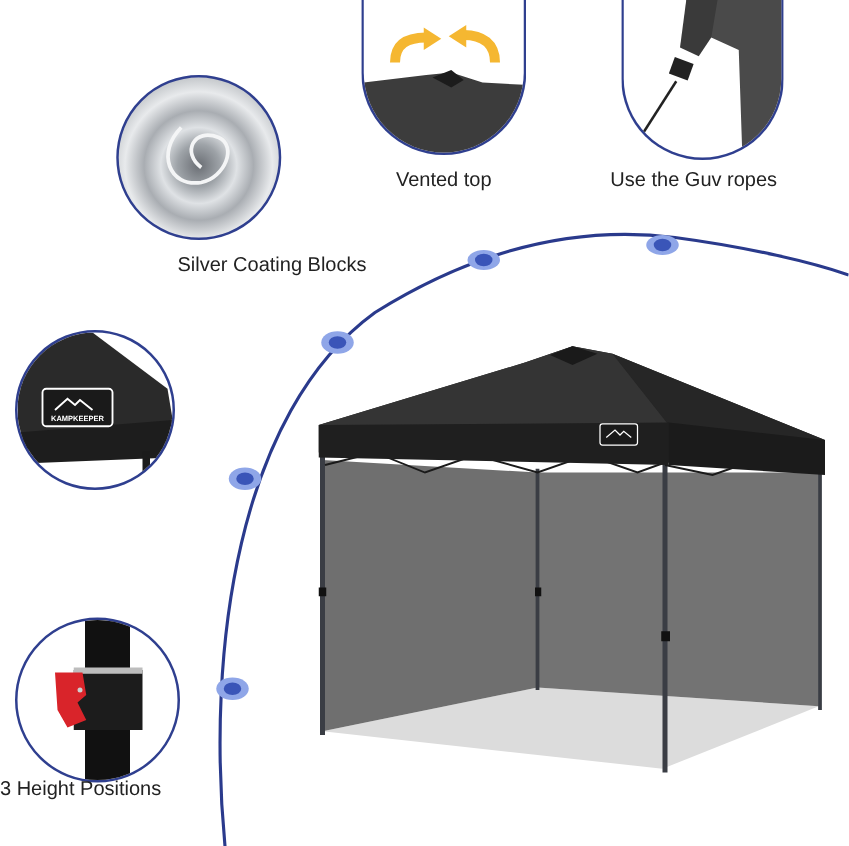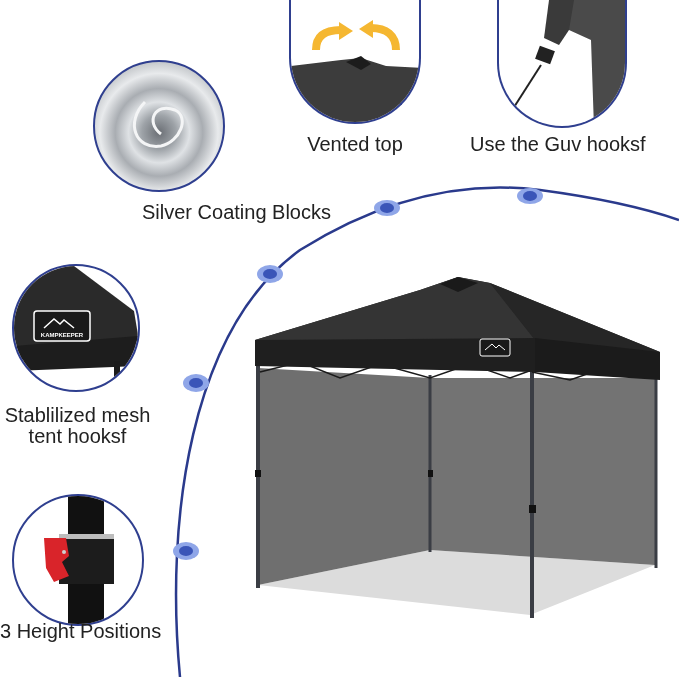"Vented top" .caption { font-size: 20px -> 16px }
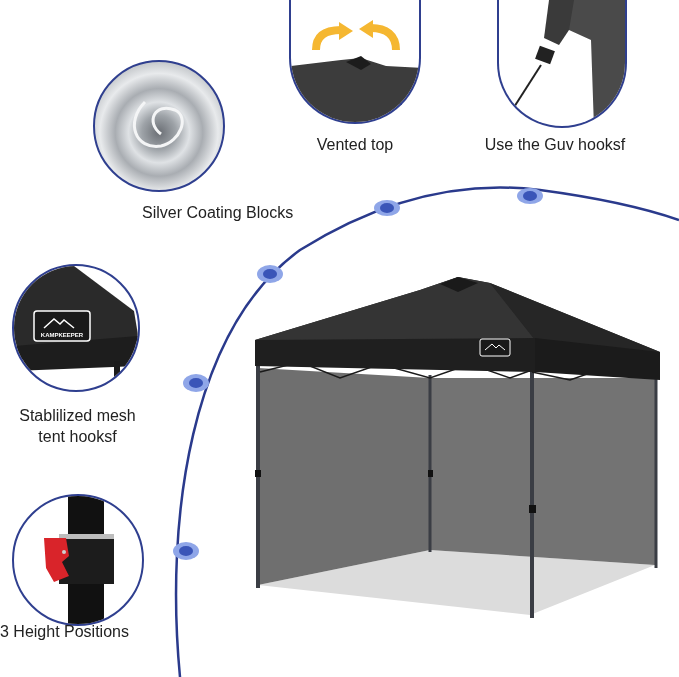"Use the Guv hooksf" span { text: hooksf -> ropes }
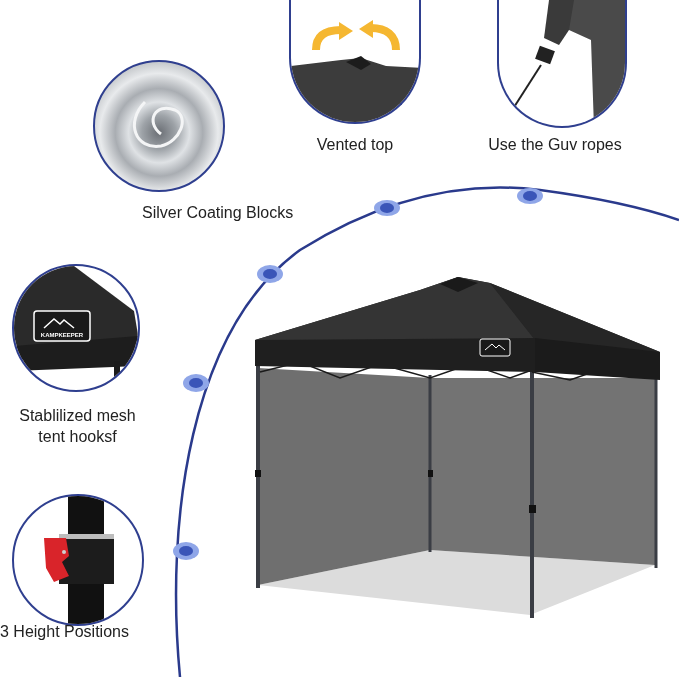"Stablilized mesh" div.caption { html: <div> <div>Stablilized mesh</div> <div>tent hooksf</div> </div> -> none }
